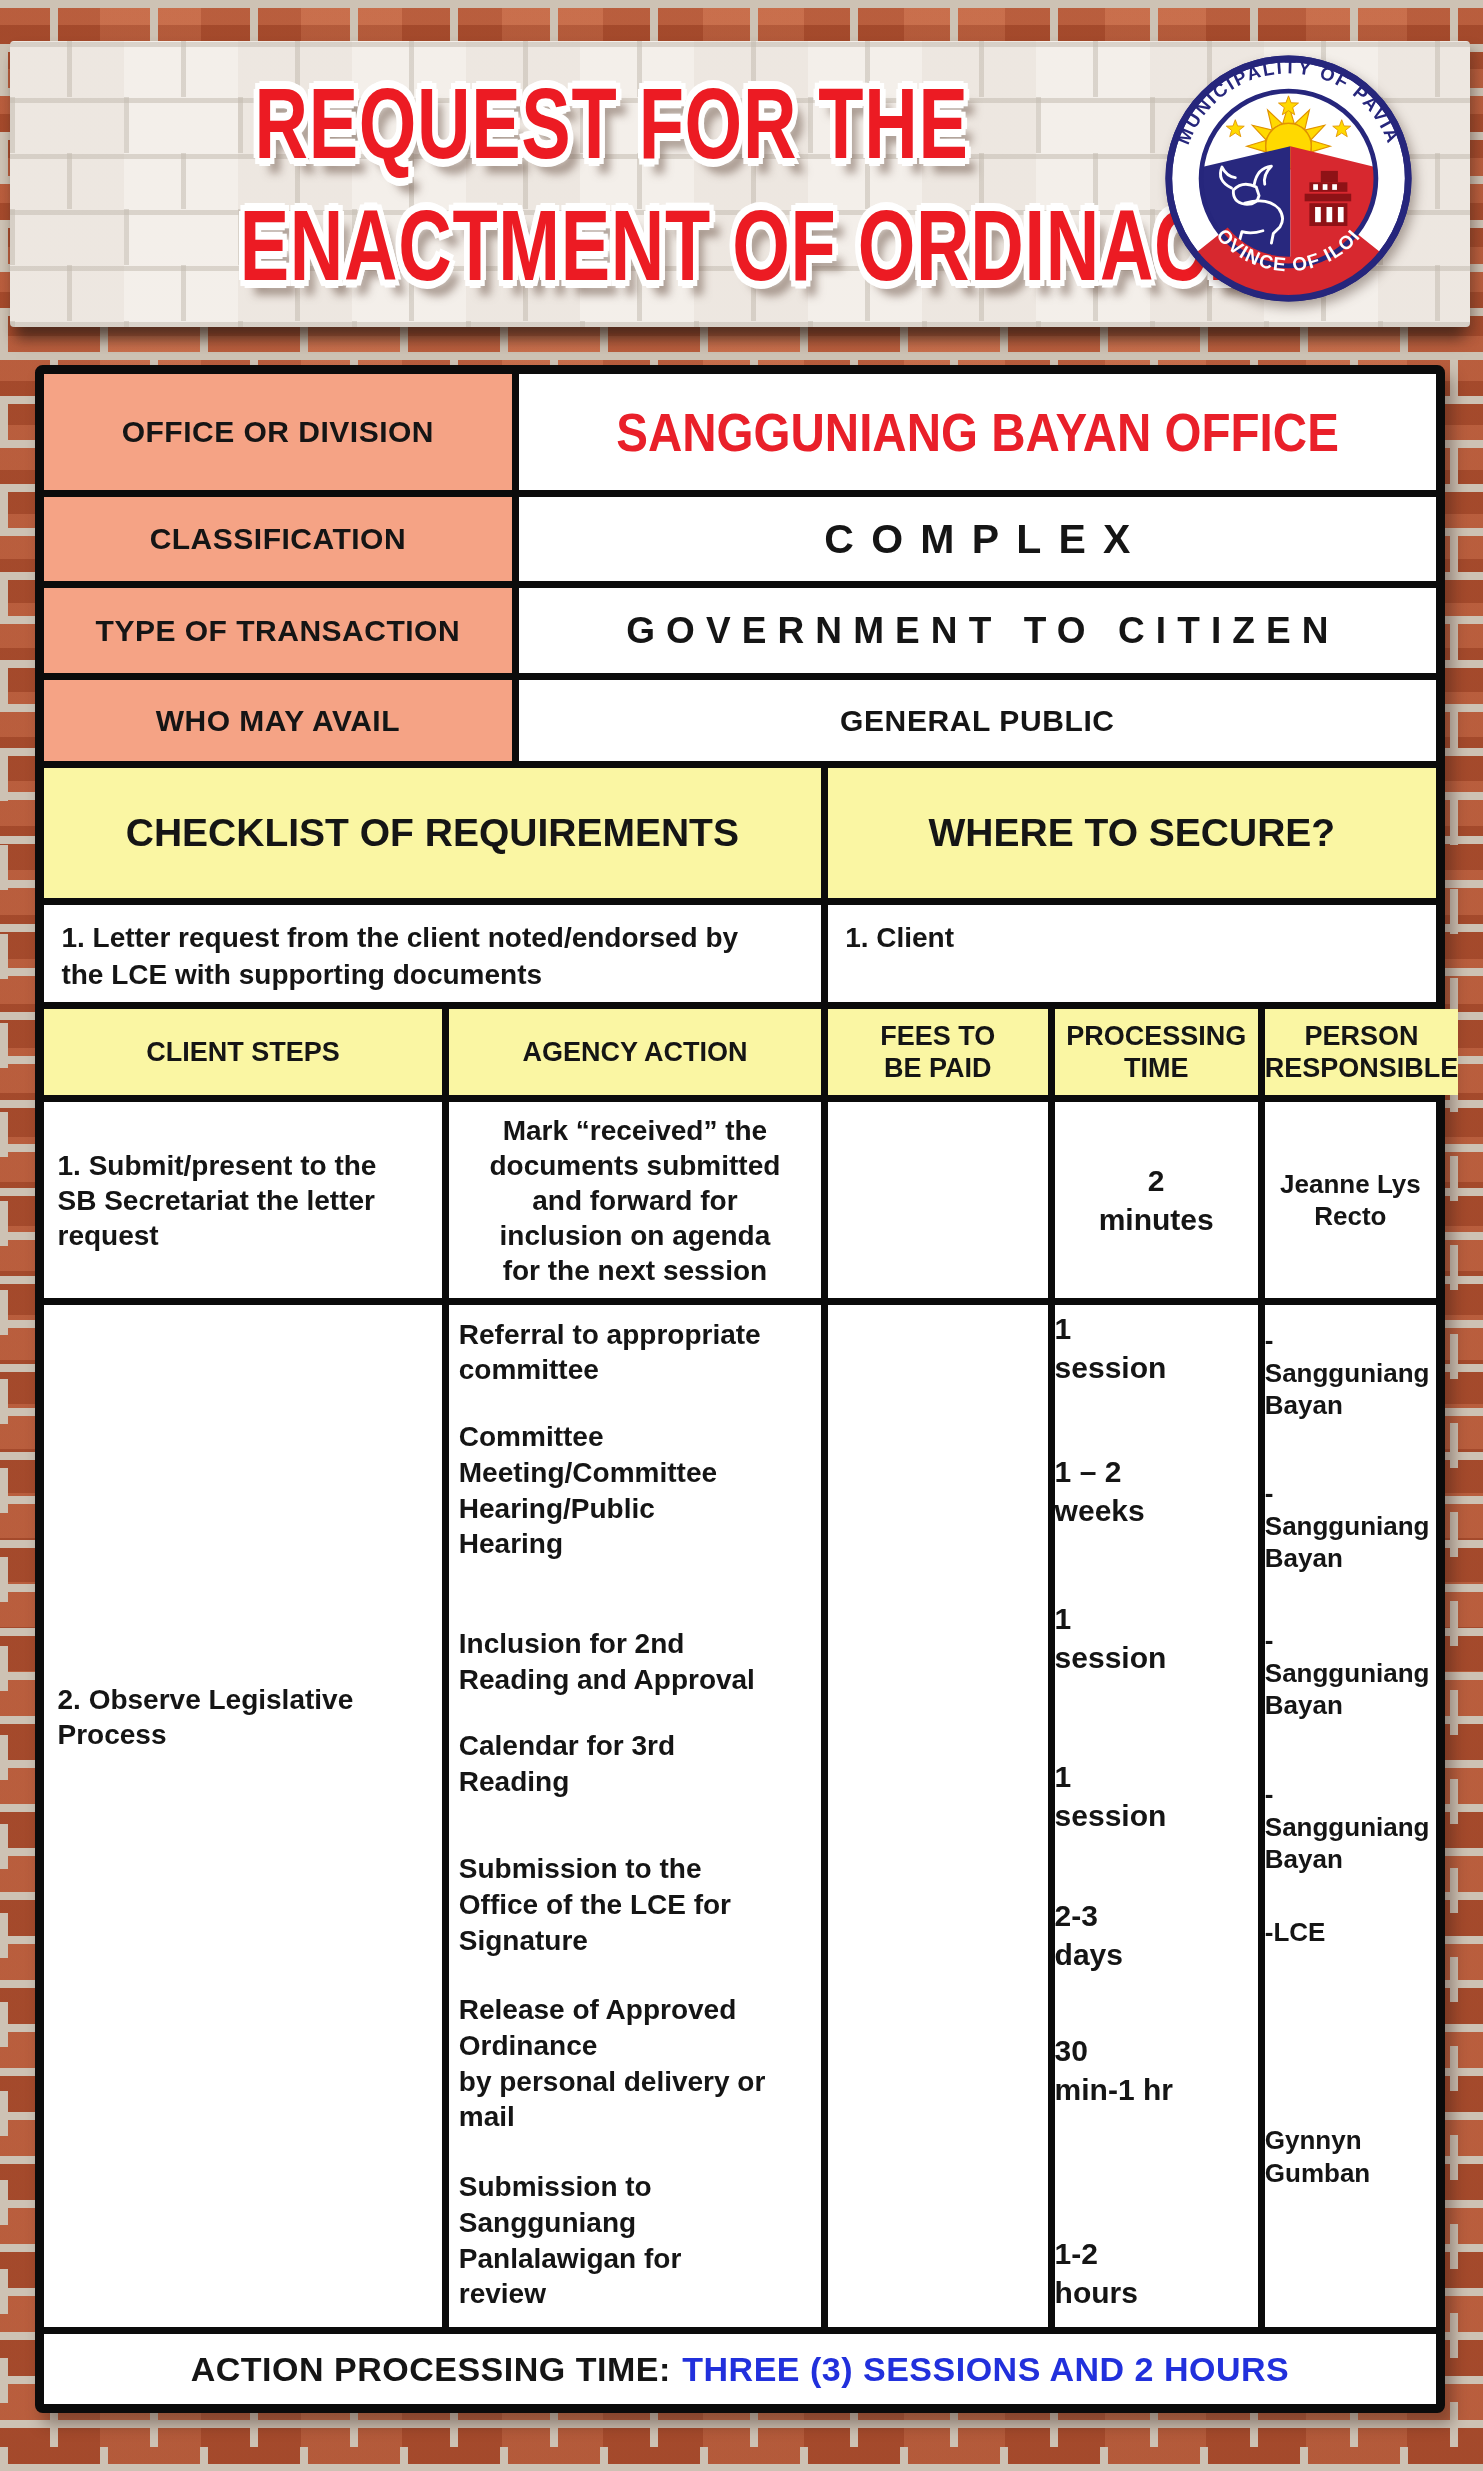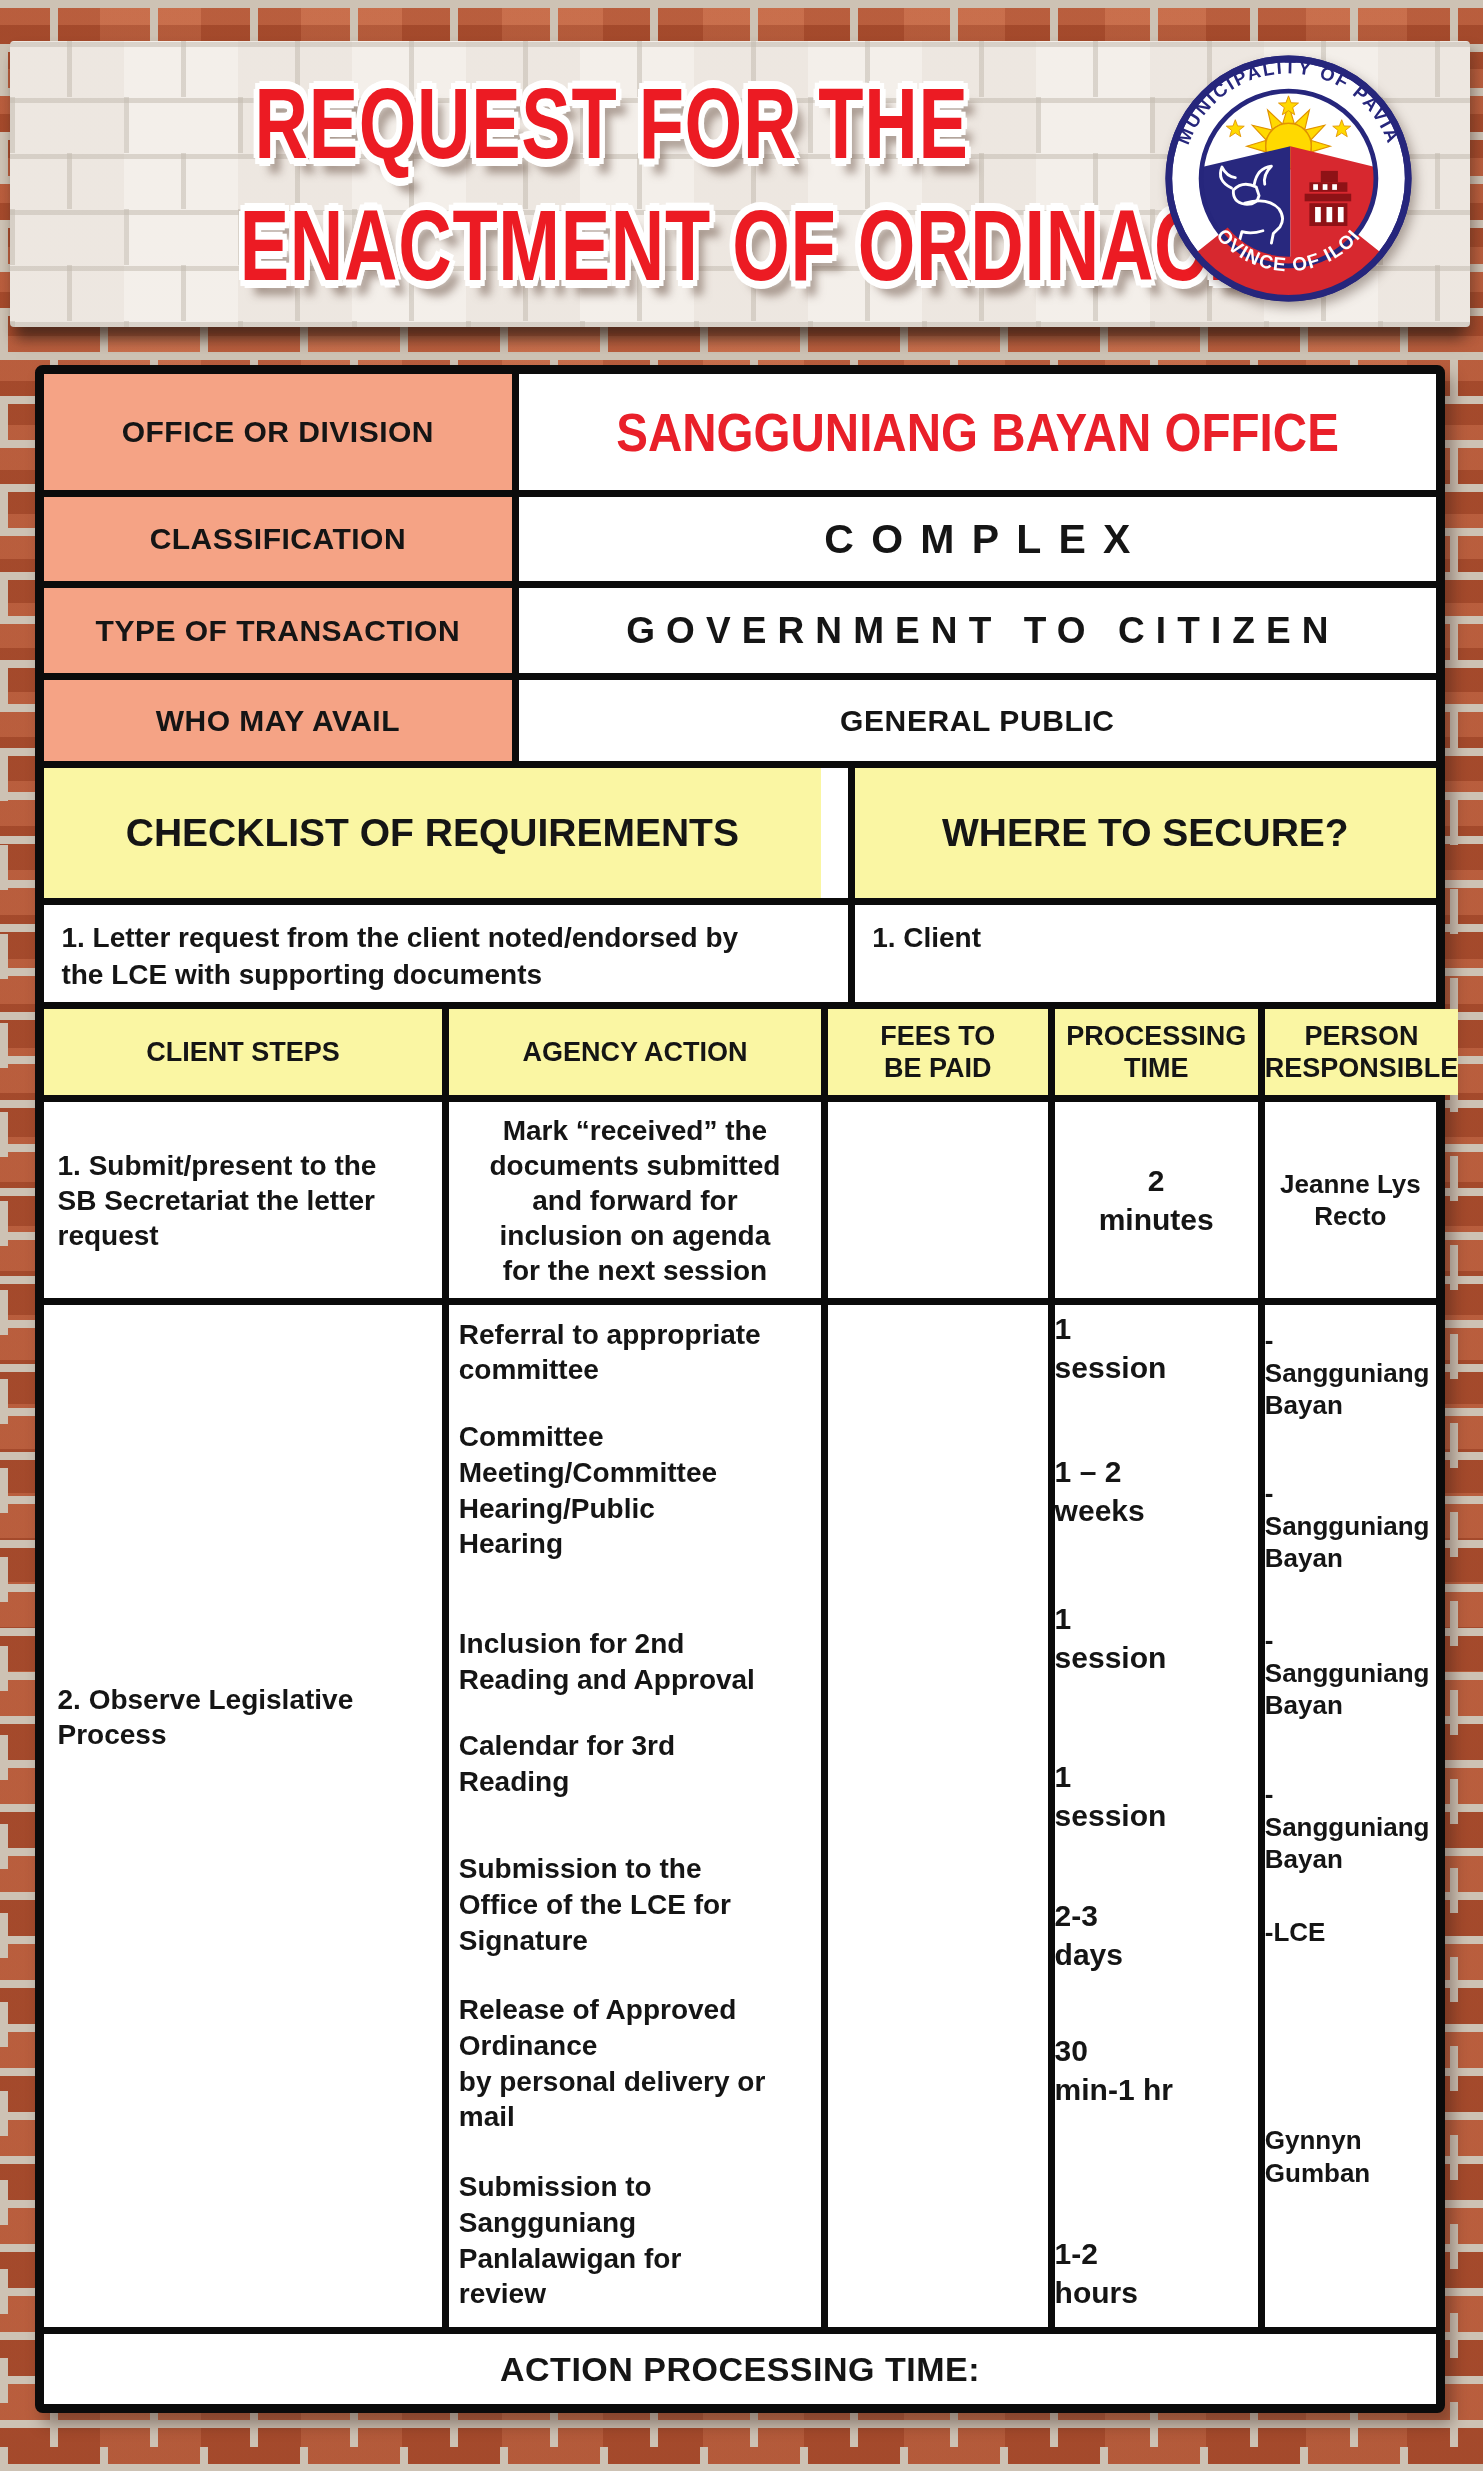"CHECKLIST OF REQUIREMENTS" .cols2b { gap: 27px -> none }
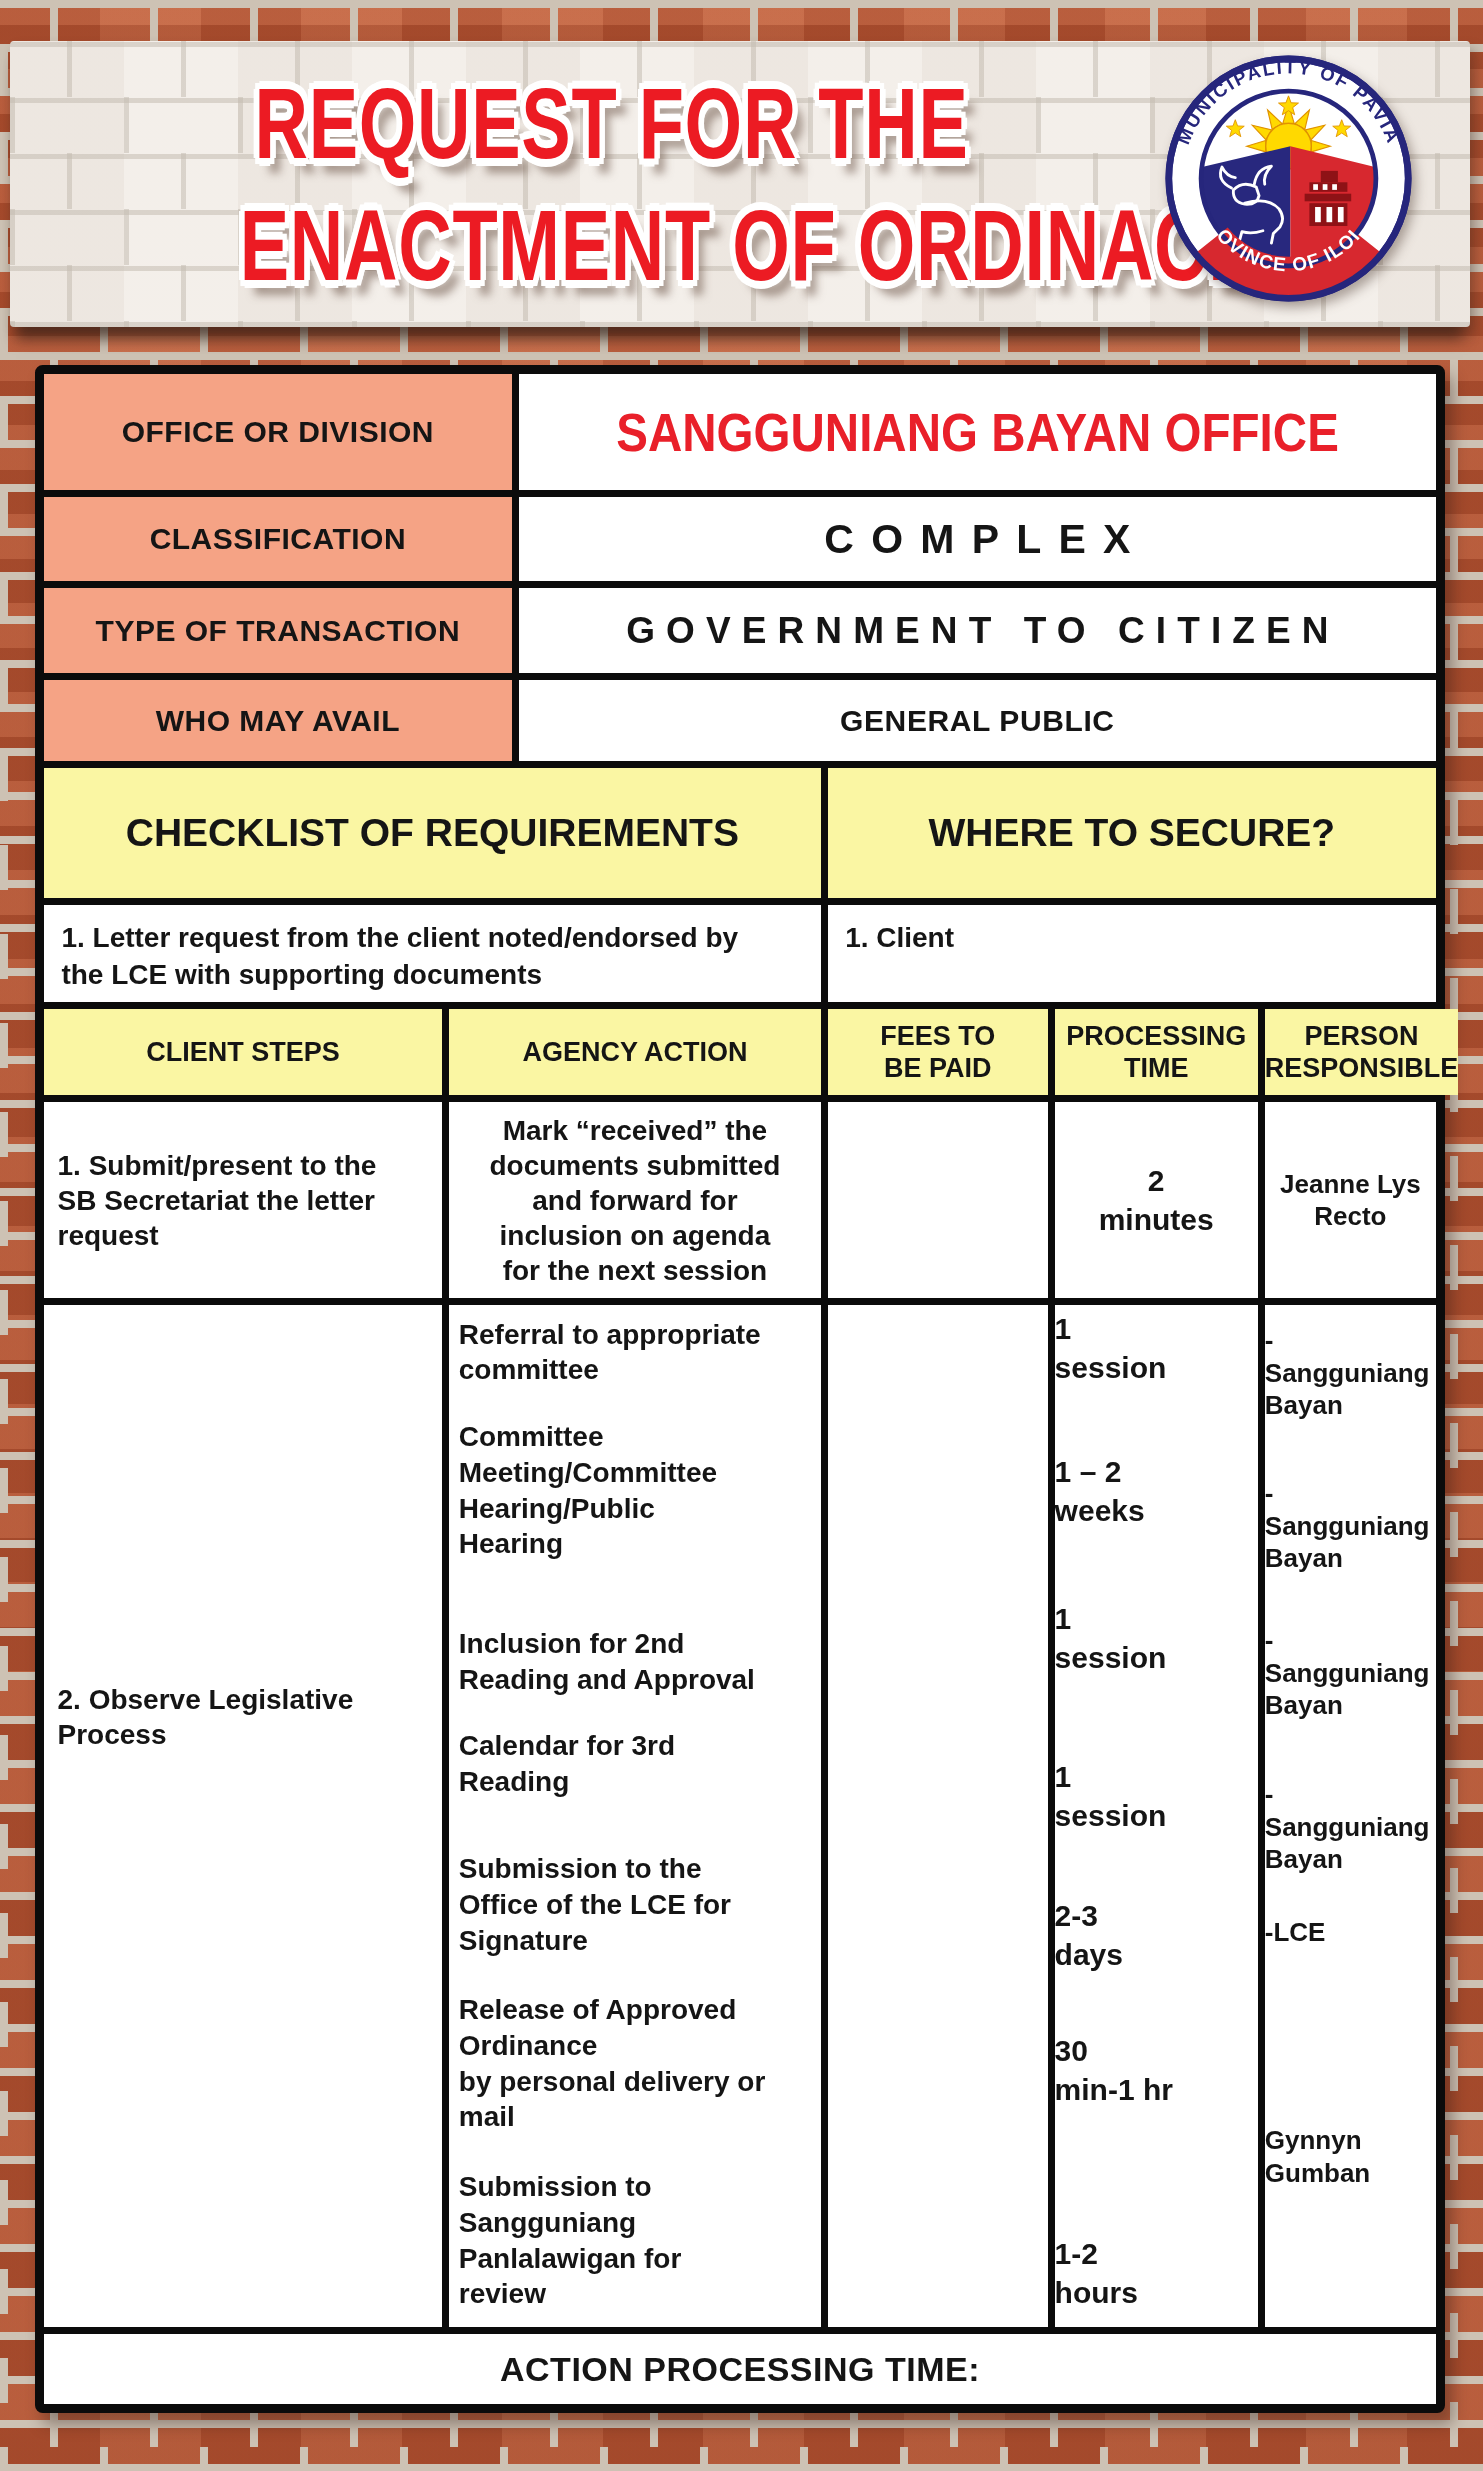"THREE (3) SESSIONS AND 2" span.foot-val { html: none -> <span>THREE (3) SESSIONS AND 2 HOURS</span> }
